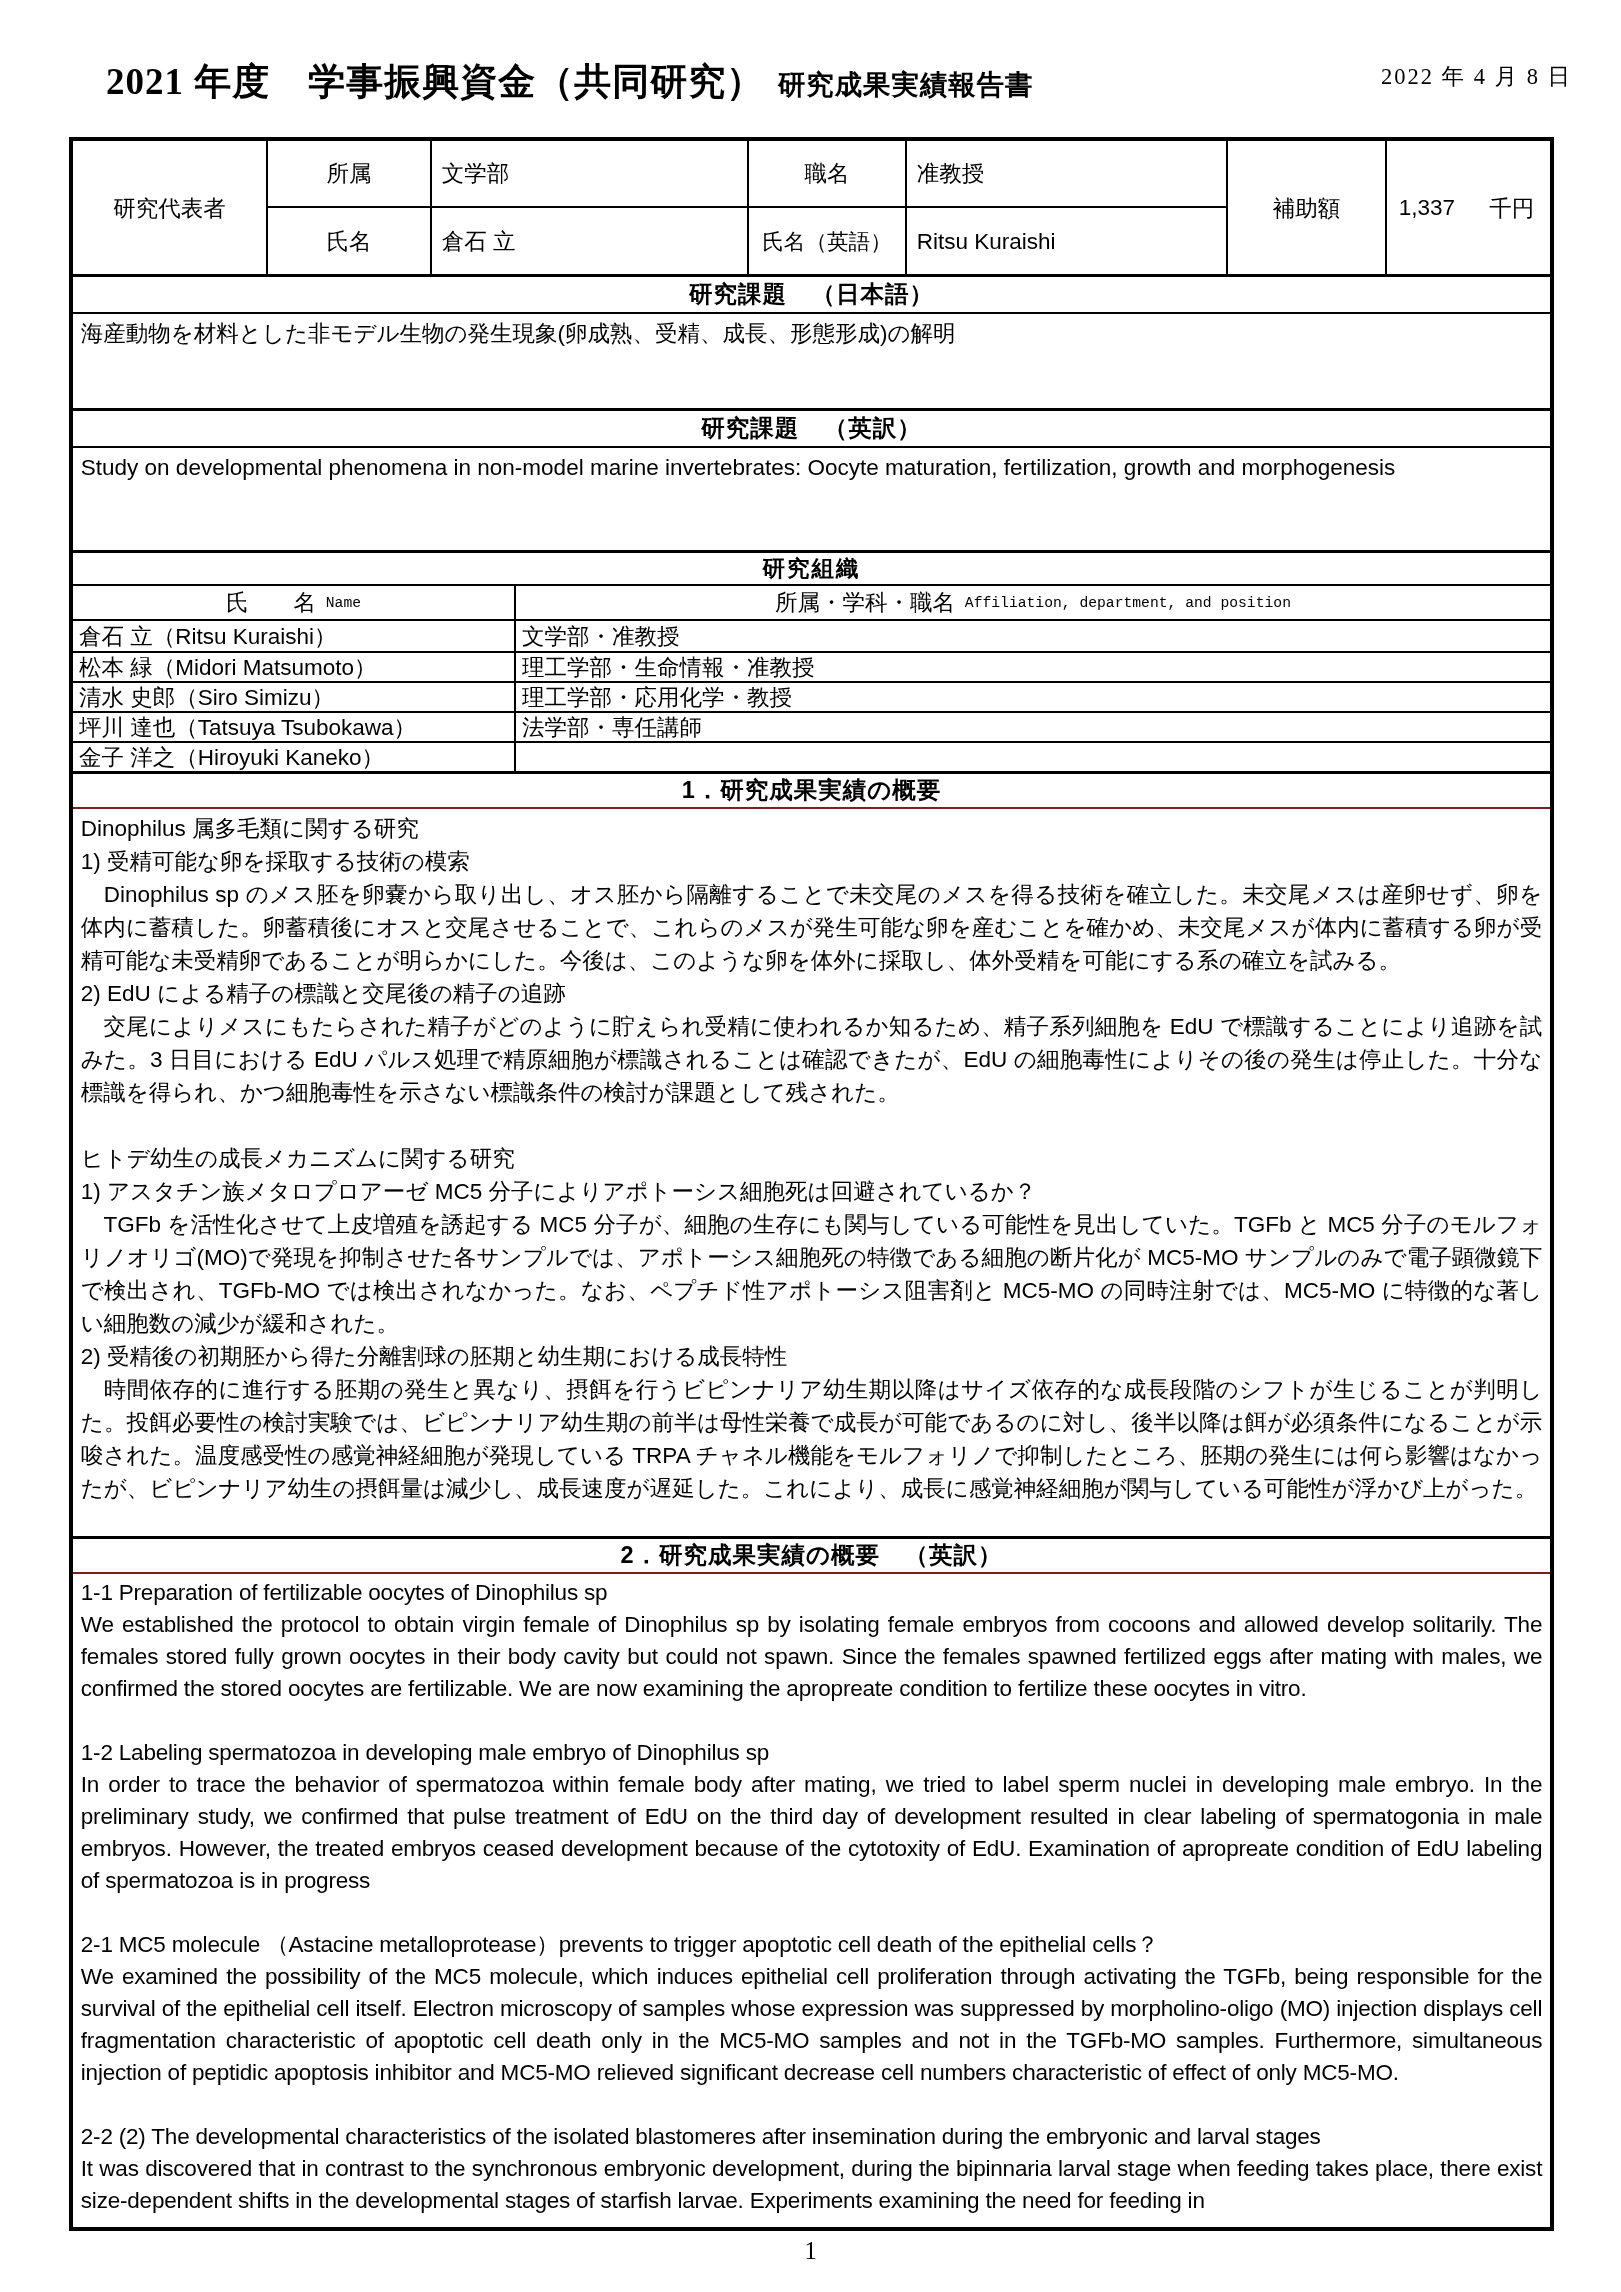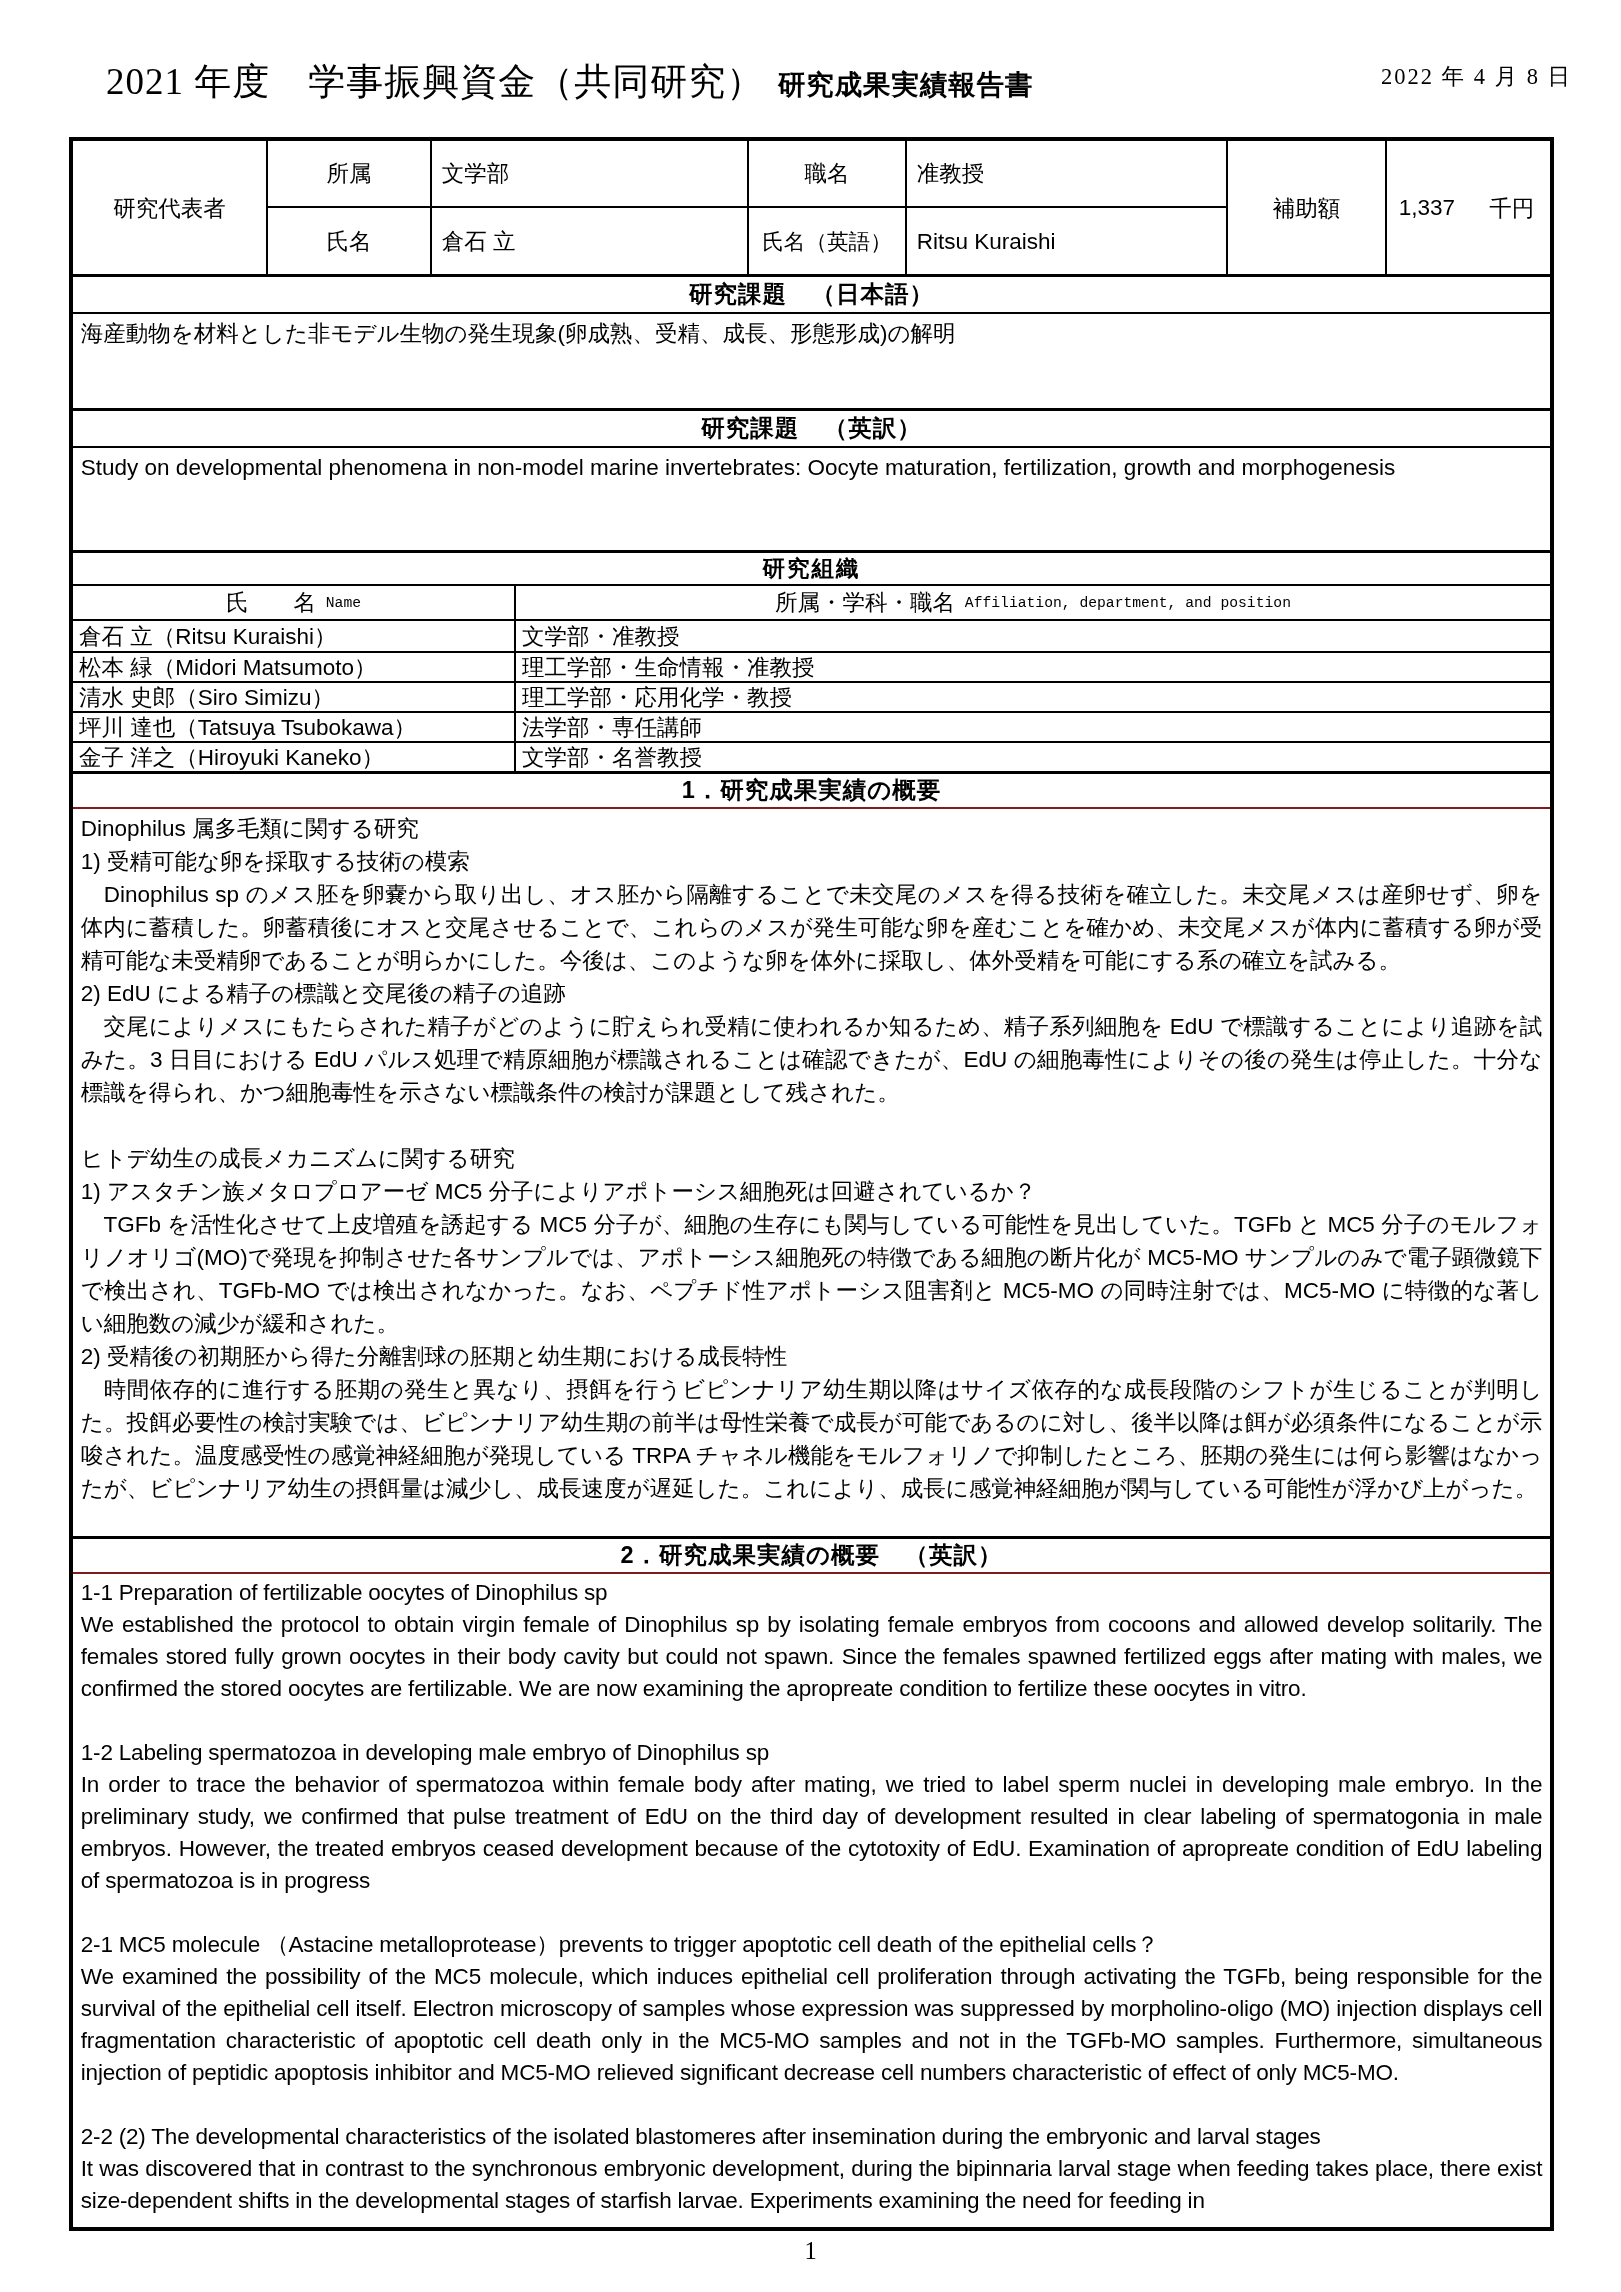"2021 年度 学事振興資金（共同研究）" .doc-title .main { font-weight: normal -> bold }
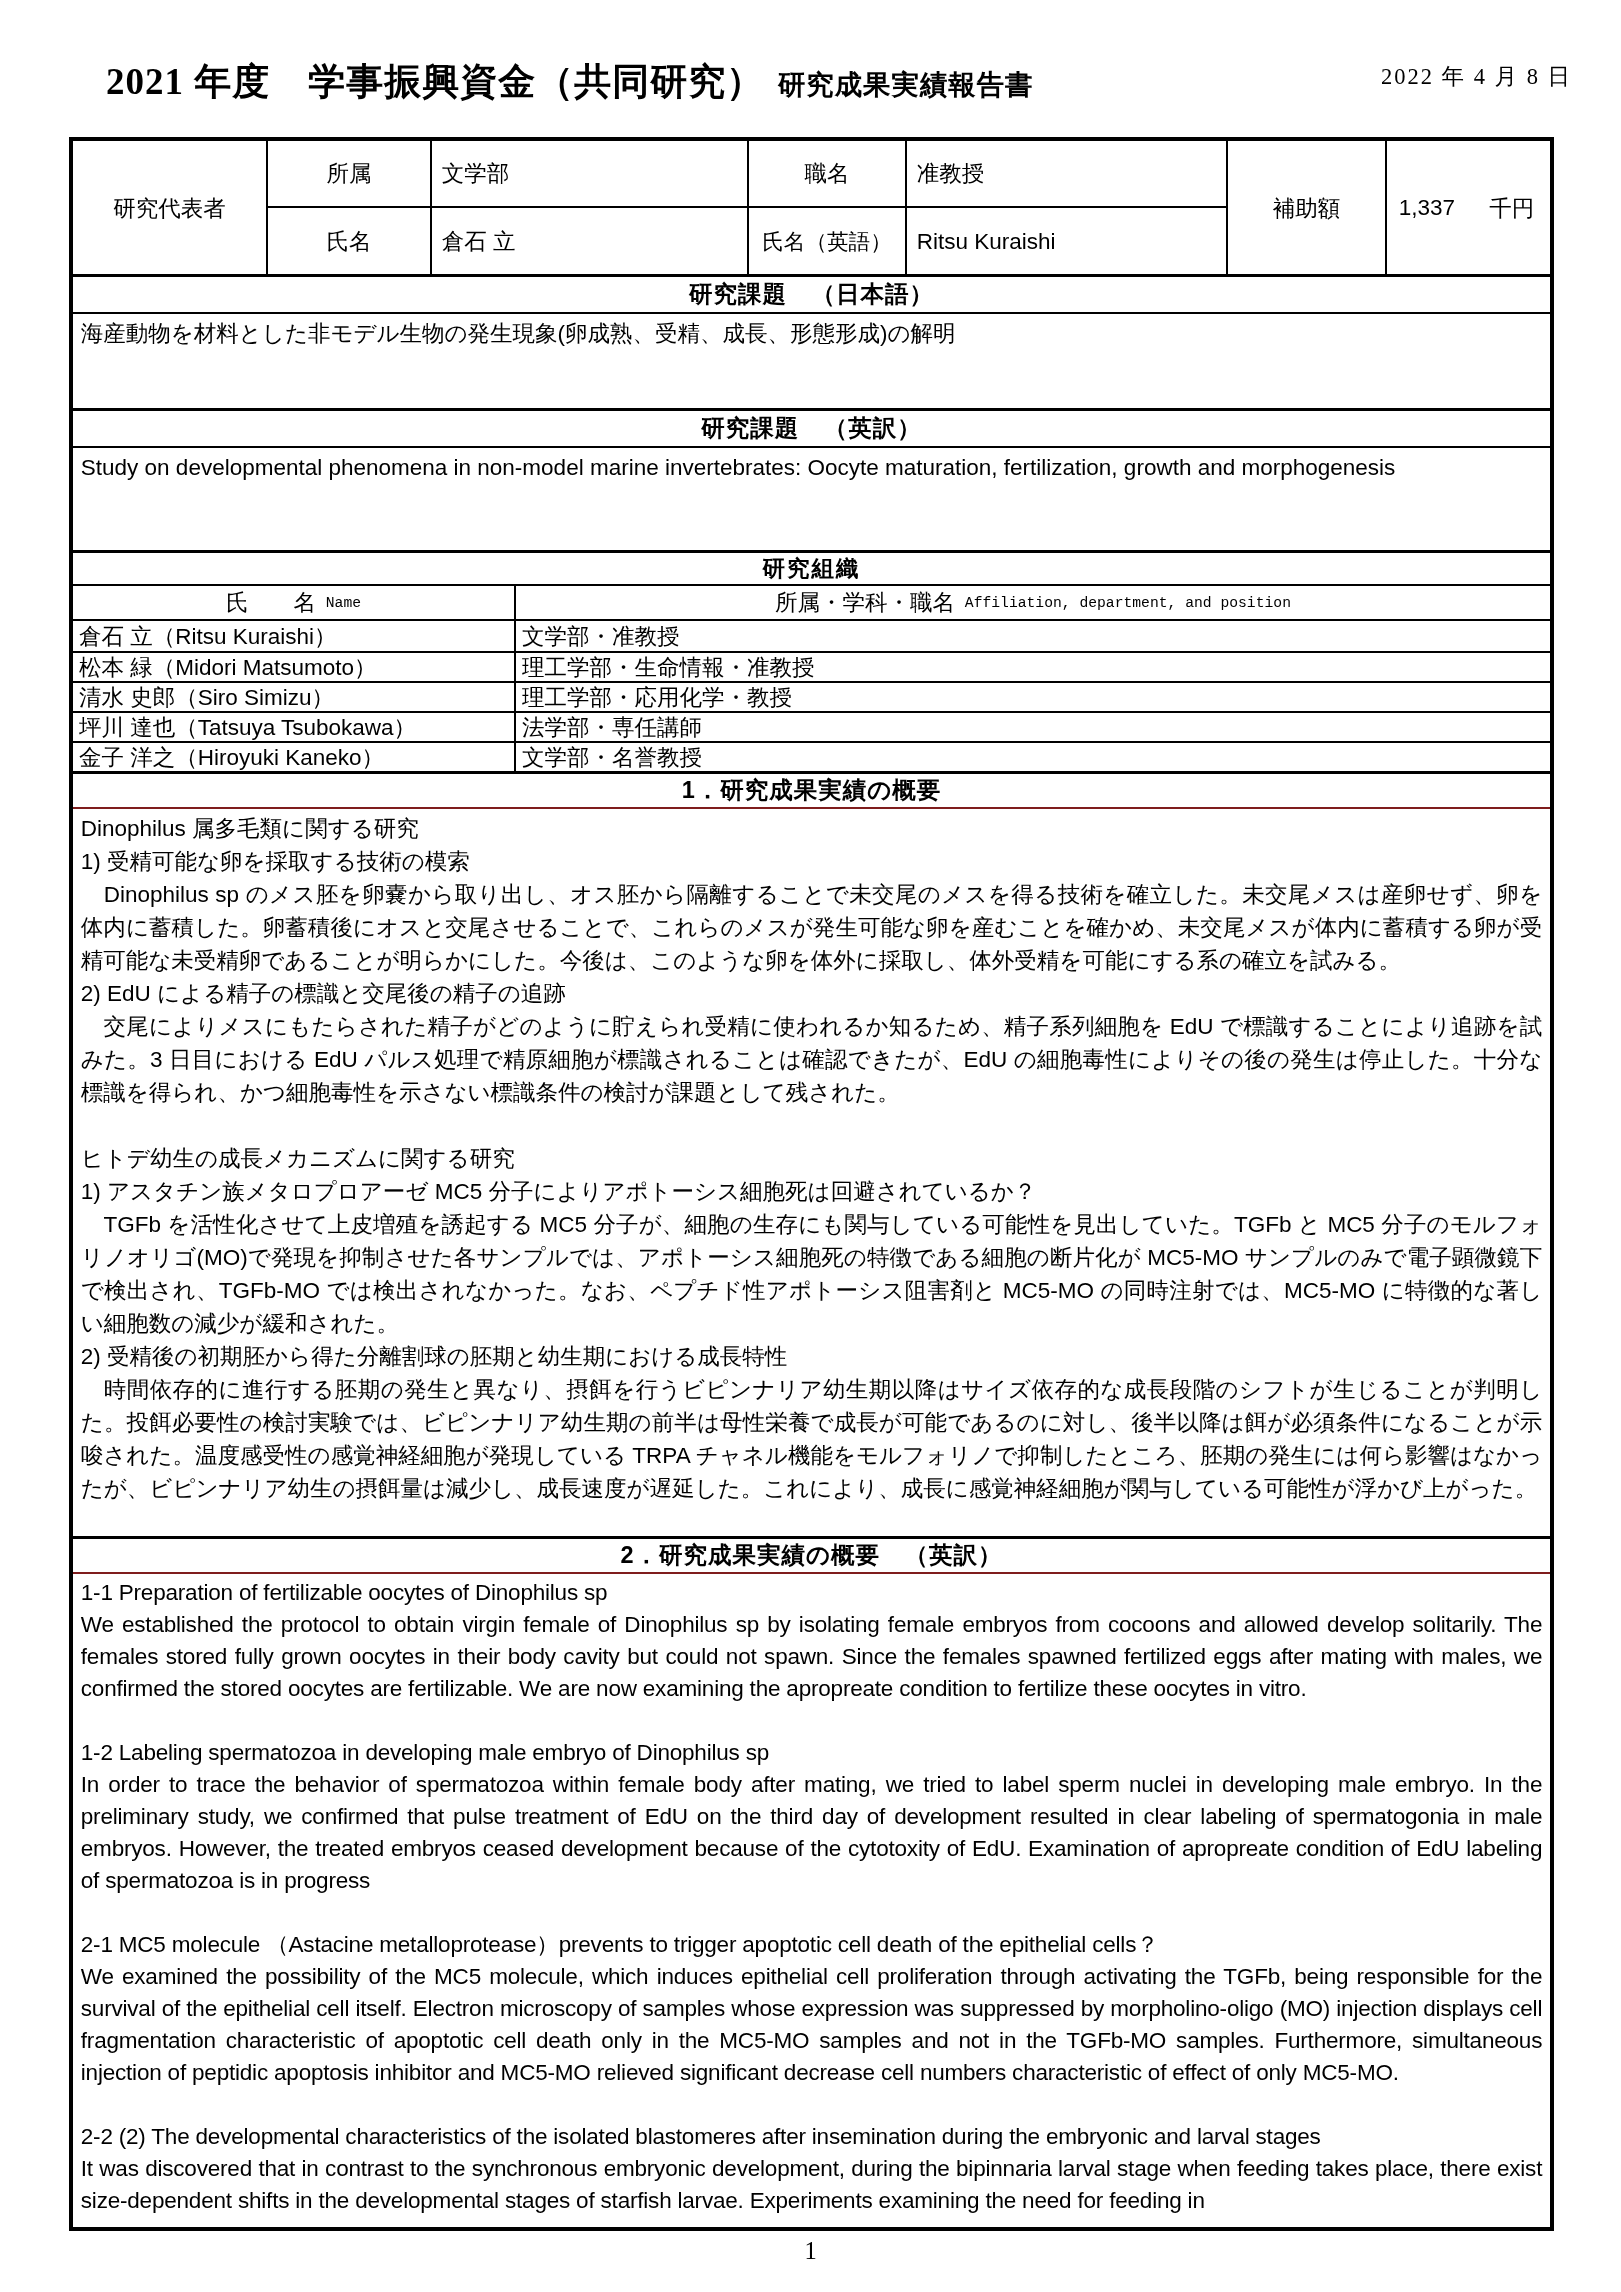"文学部・名誉教授" div { html: <div>文学部・名誉教授</div> -> none }
